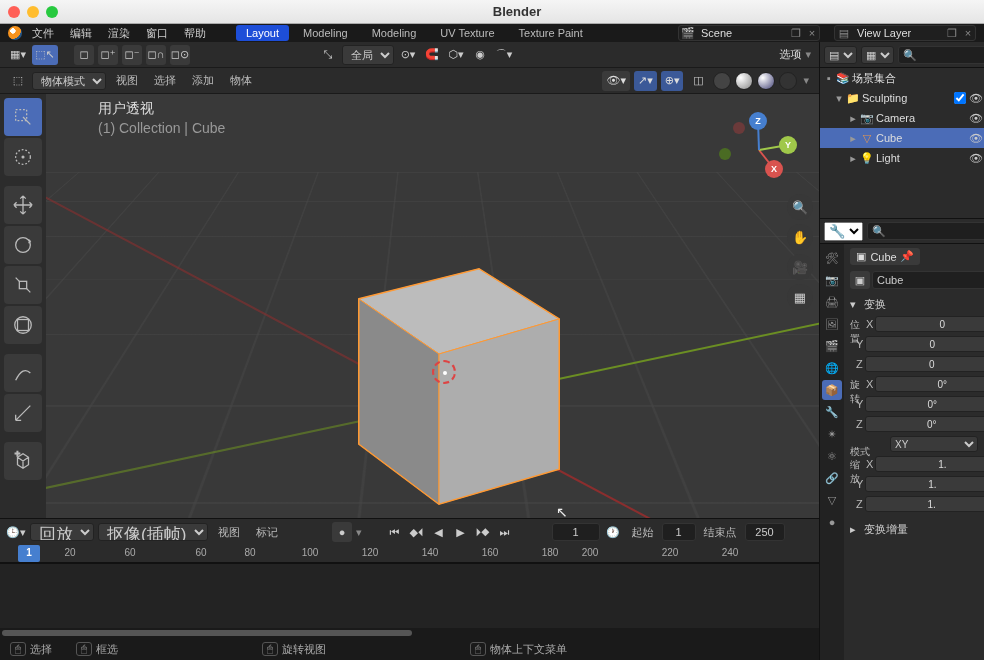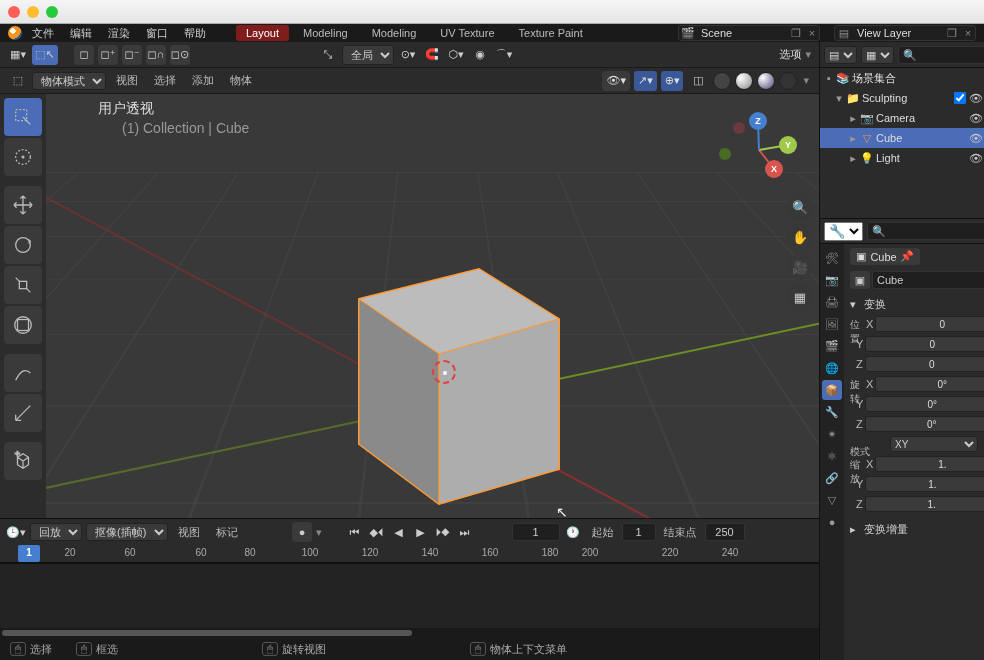"Blender" div.title { html: none -> <div>Blender</div> }
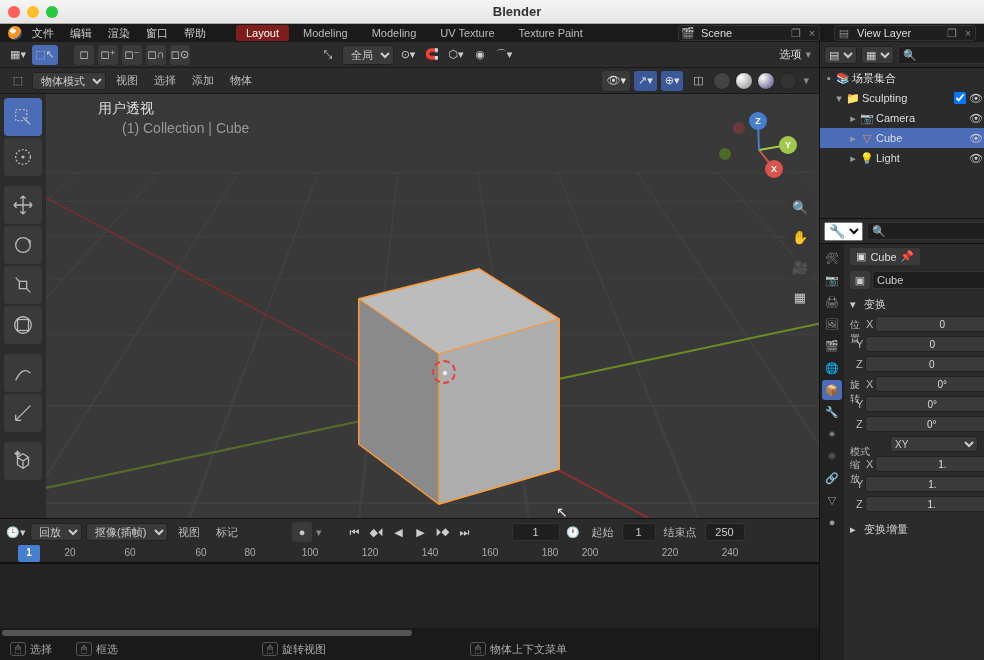"Layout" .menubar .ws.active { background: #7f1d1d -> #1d4ed8 }
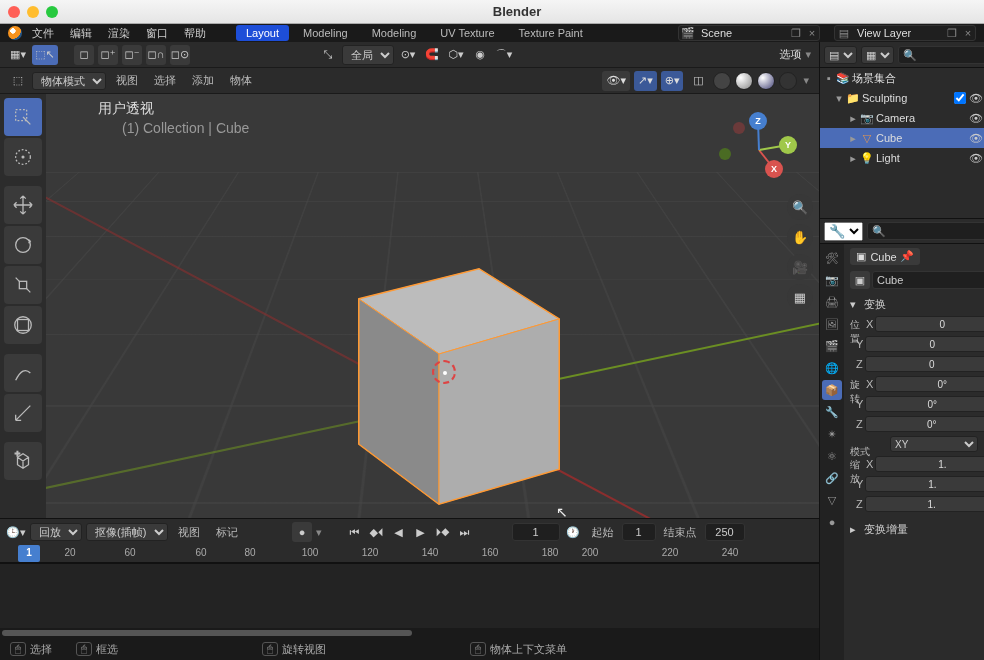"(1) Collection | Cube" .overlay-label .line2 { margin-left: 24px -> none }
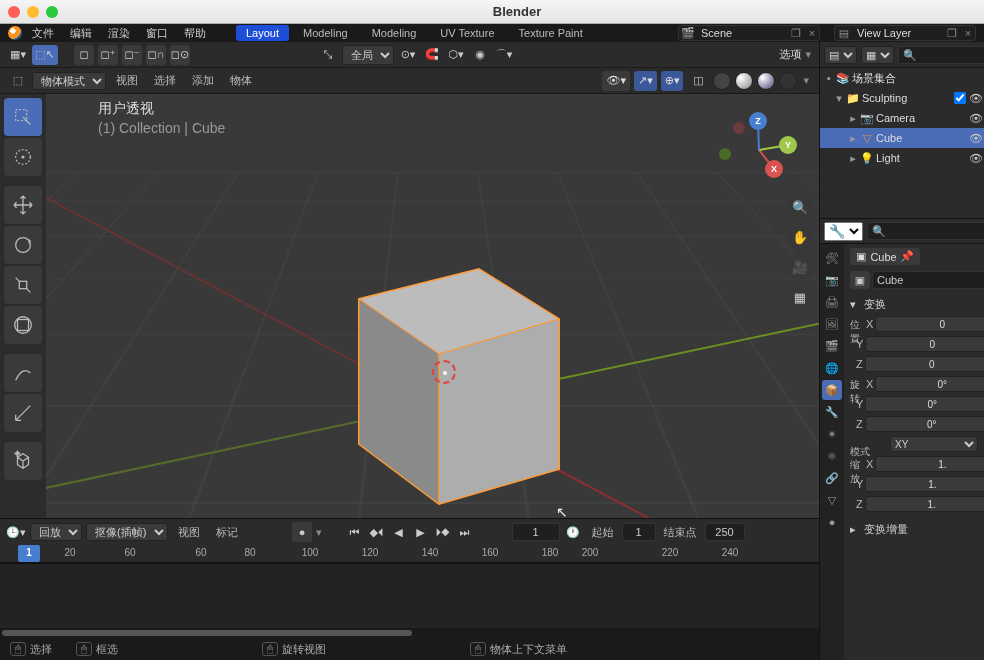"回放" .timeline-header select { font-size: 11px -> 17px }
